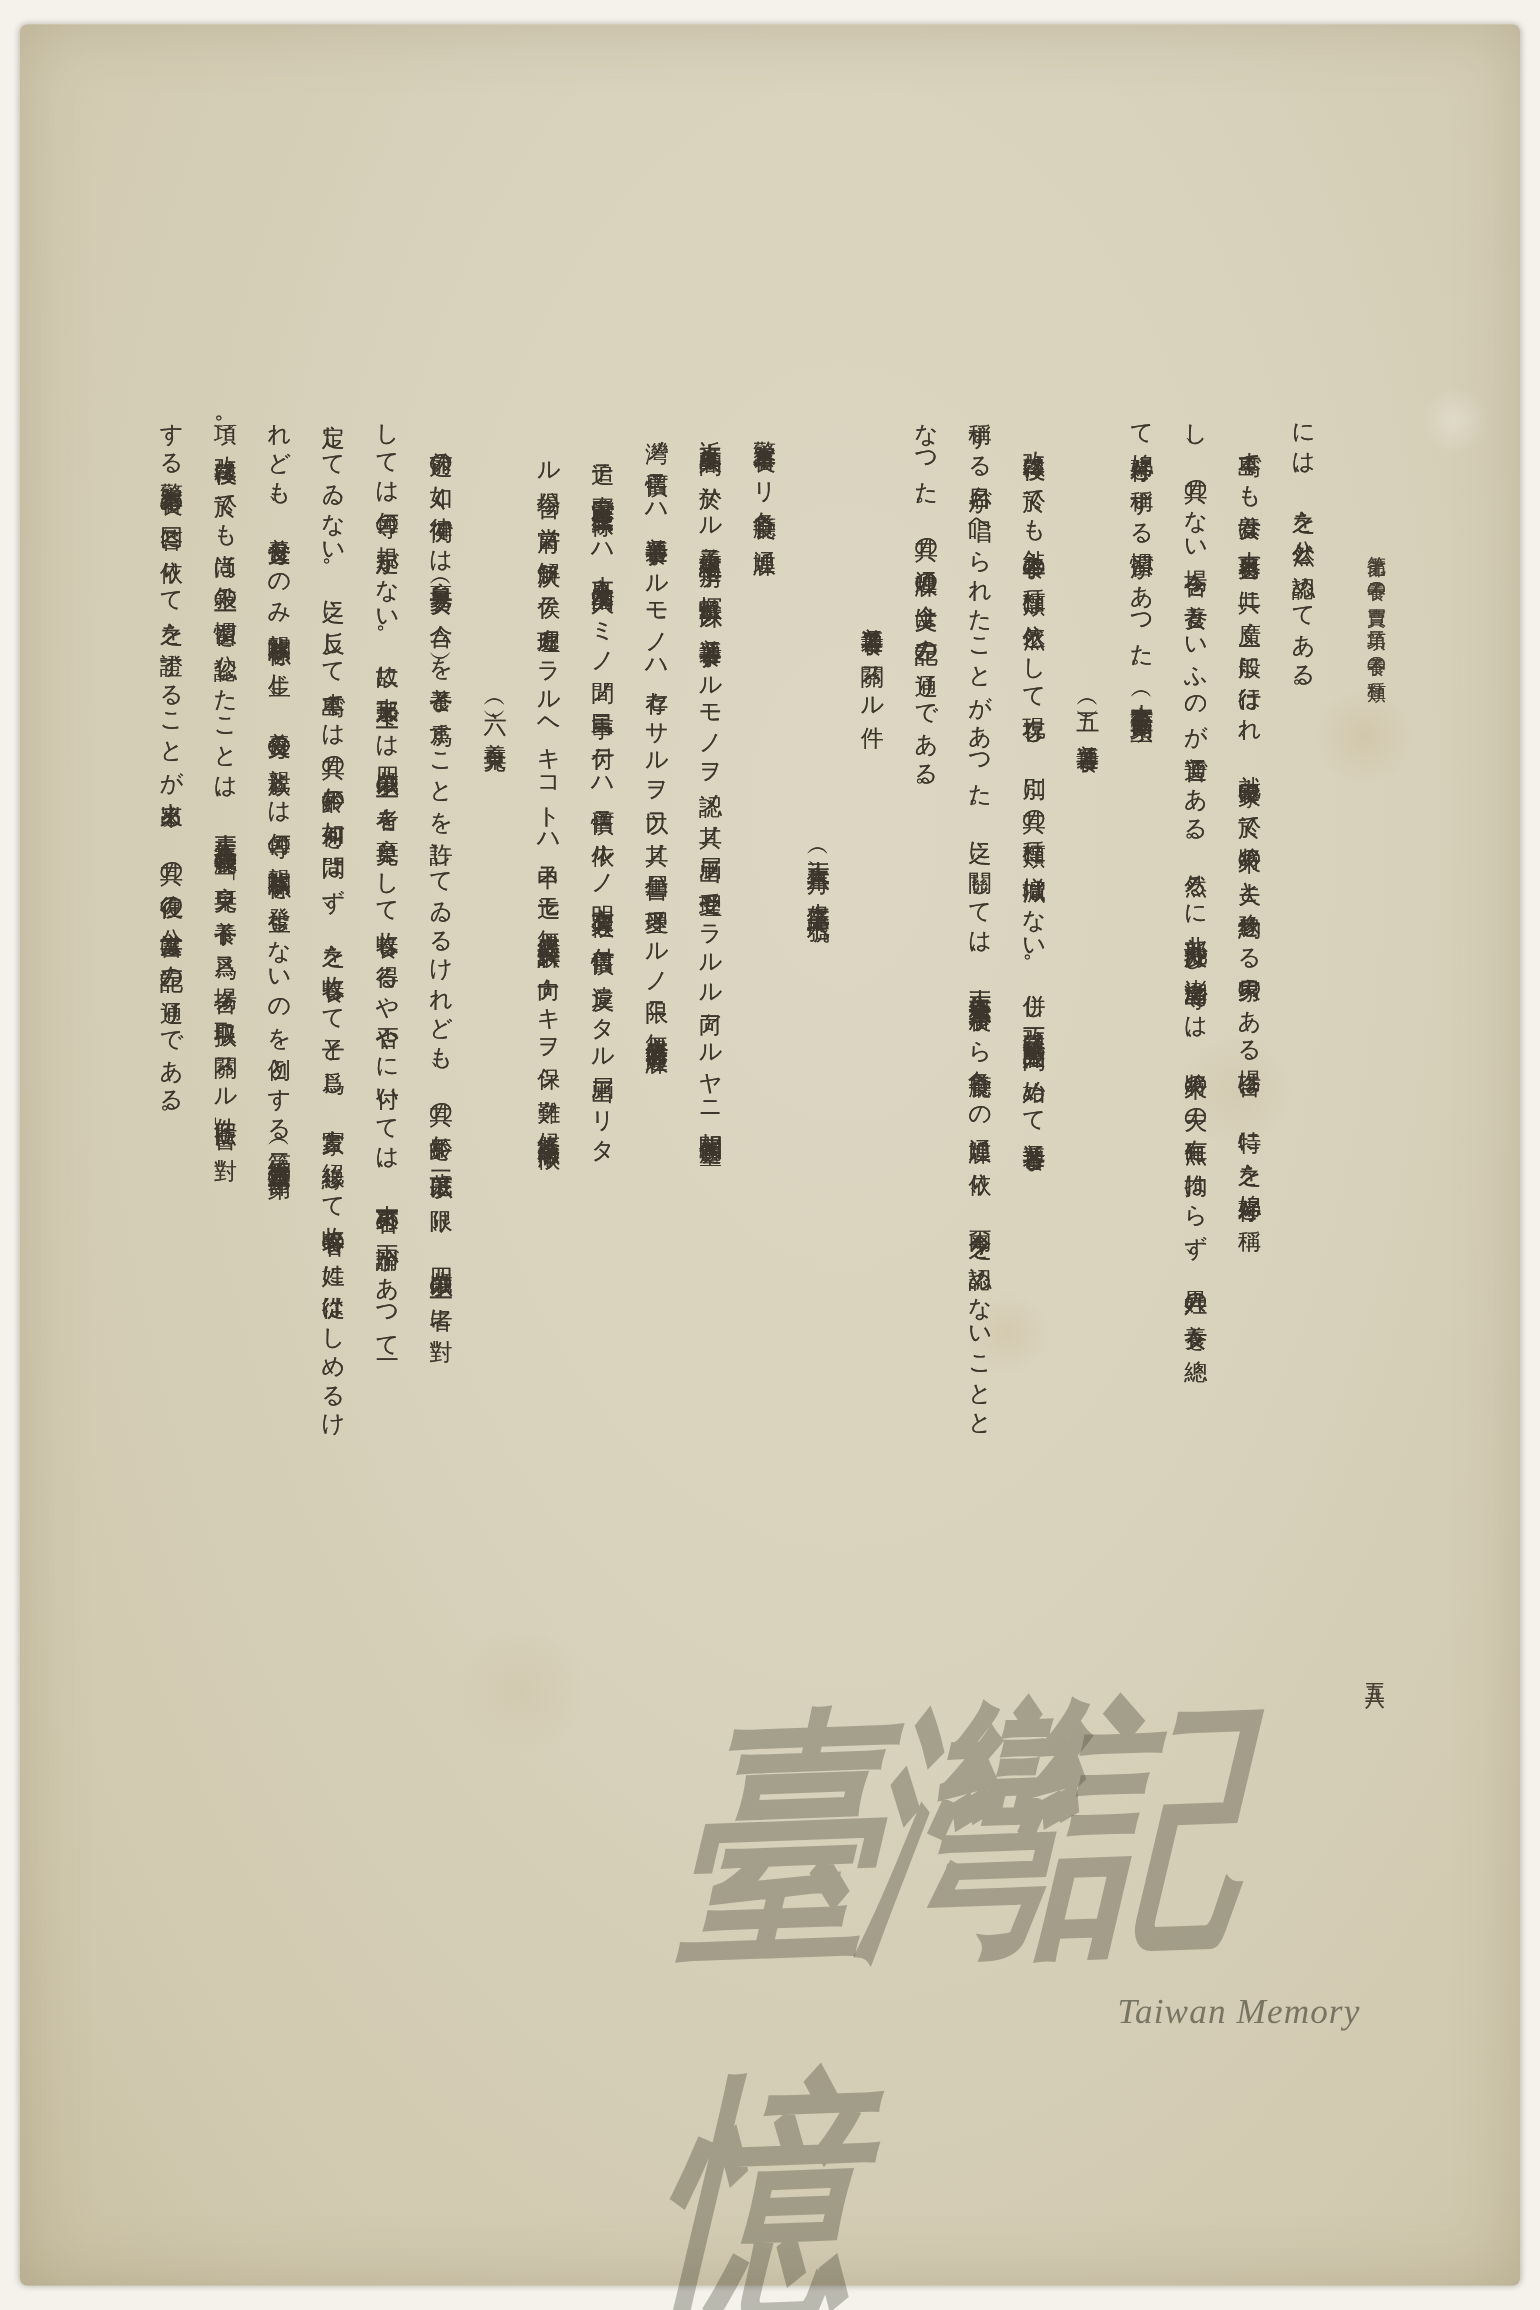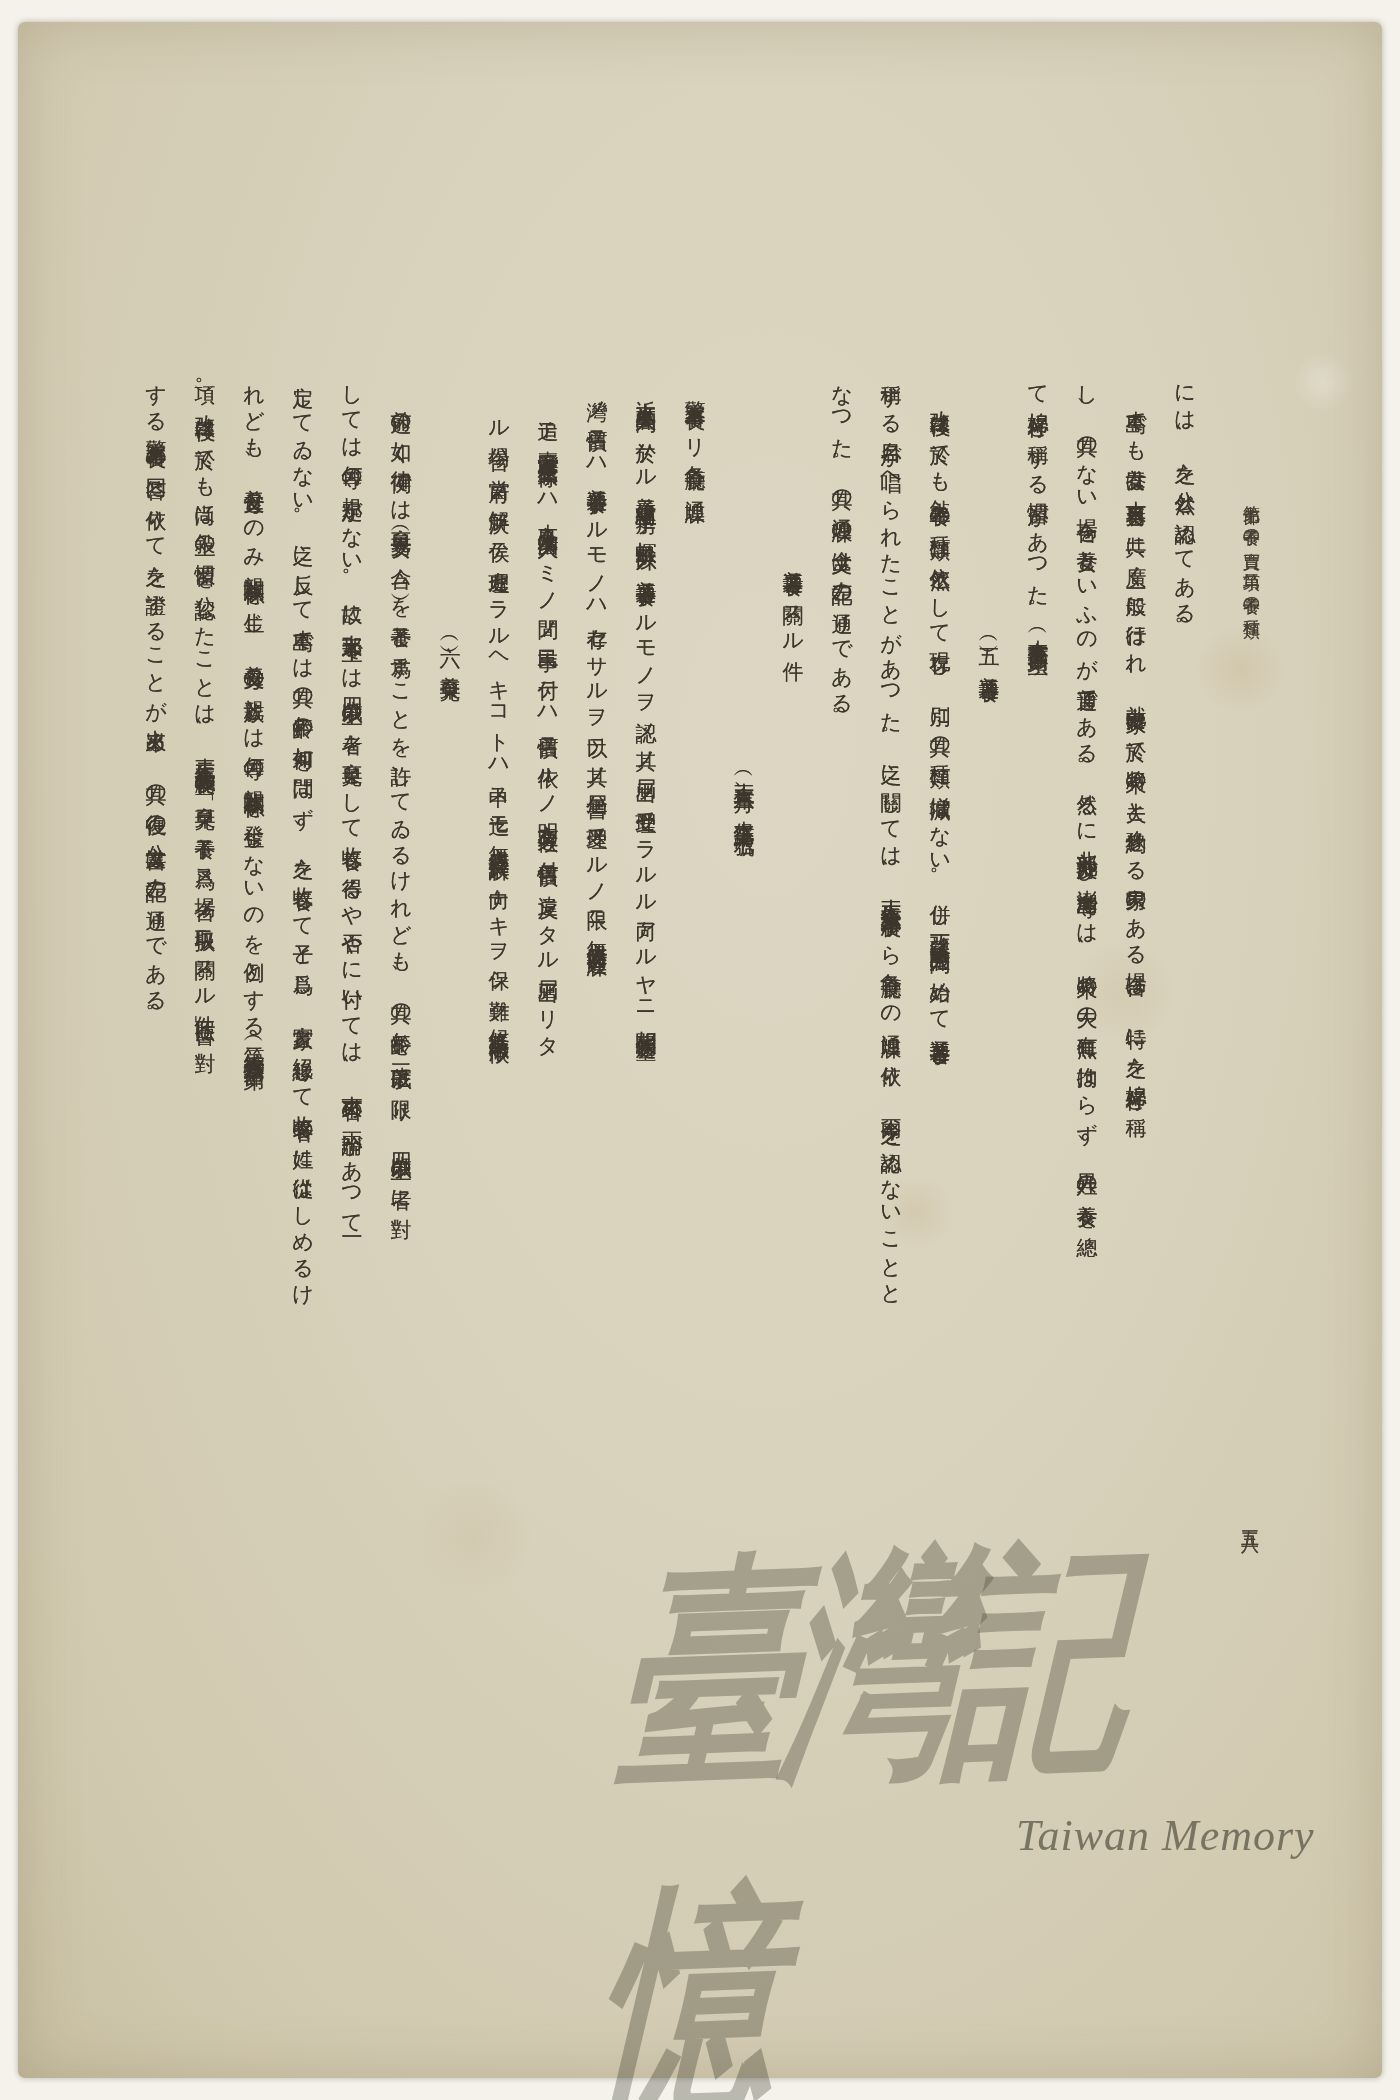"Taiwan Memory" .wm-latin { font-size: 44px -> 32px }
